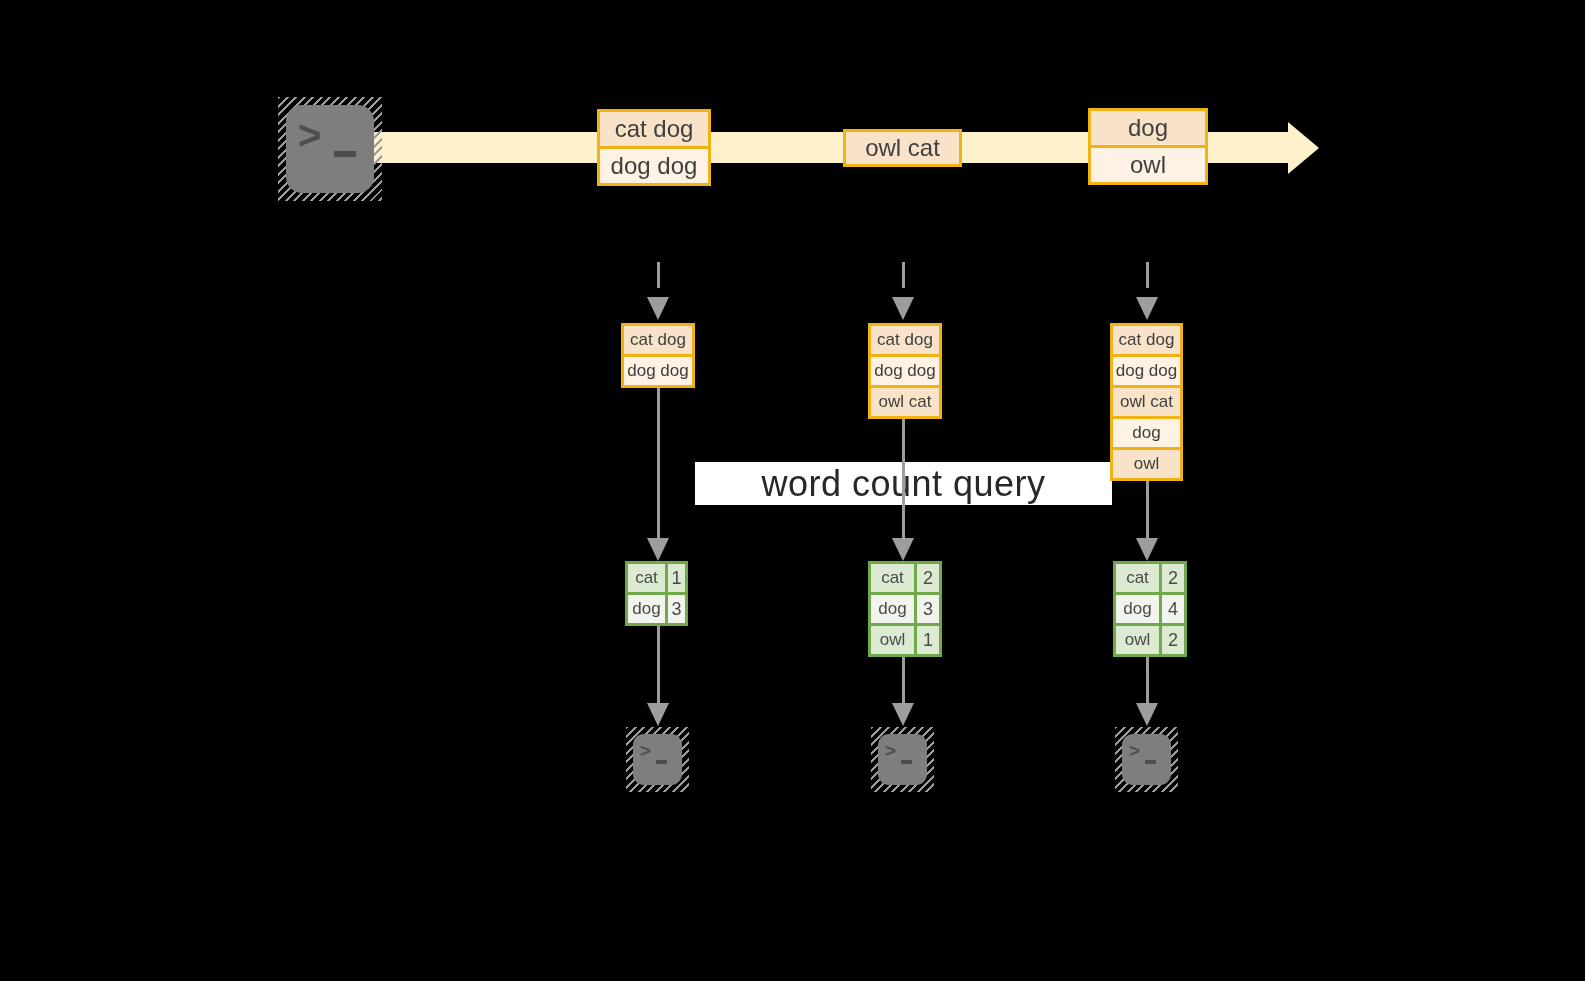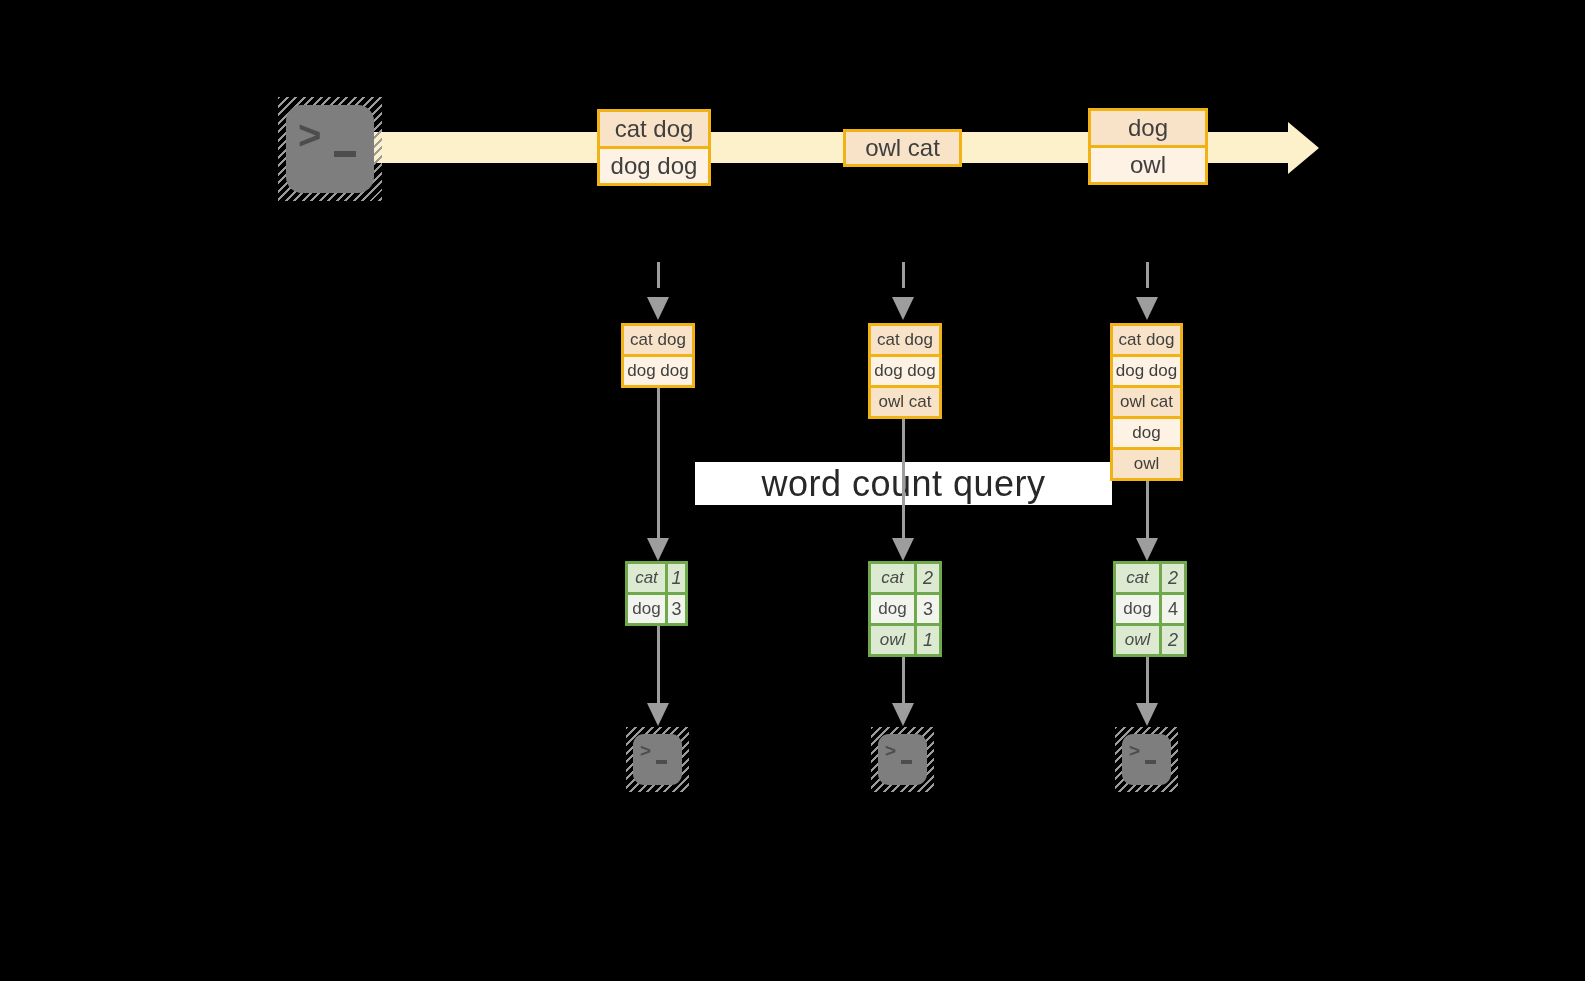"cat" .tintA { font-style: italic -> none }
